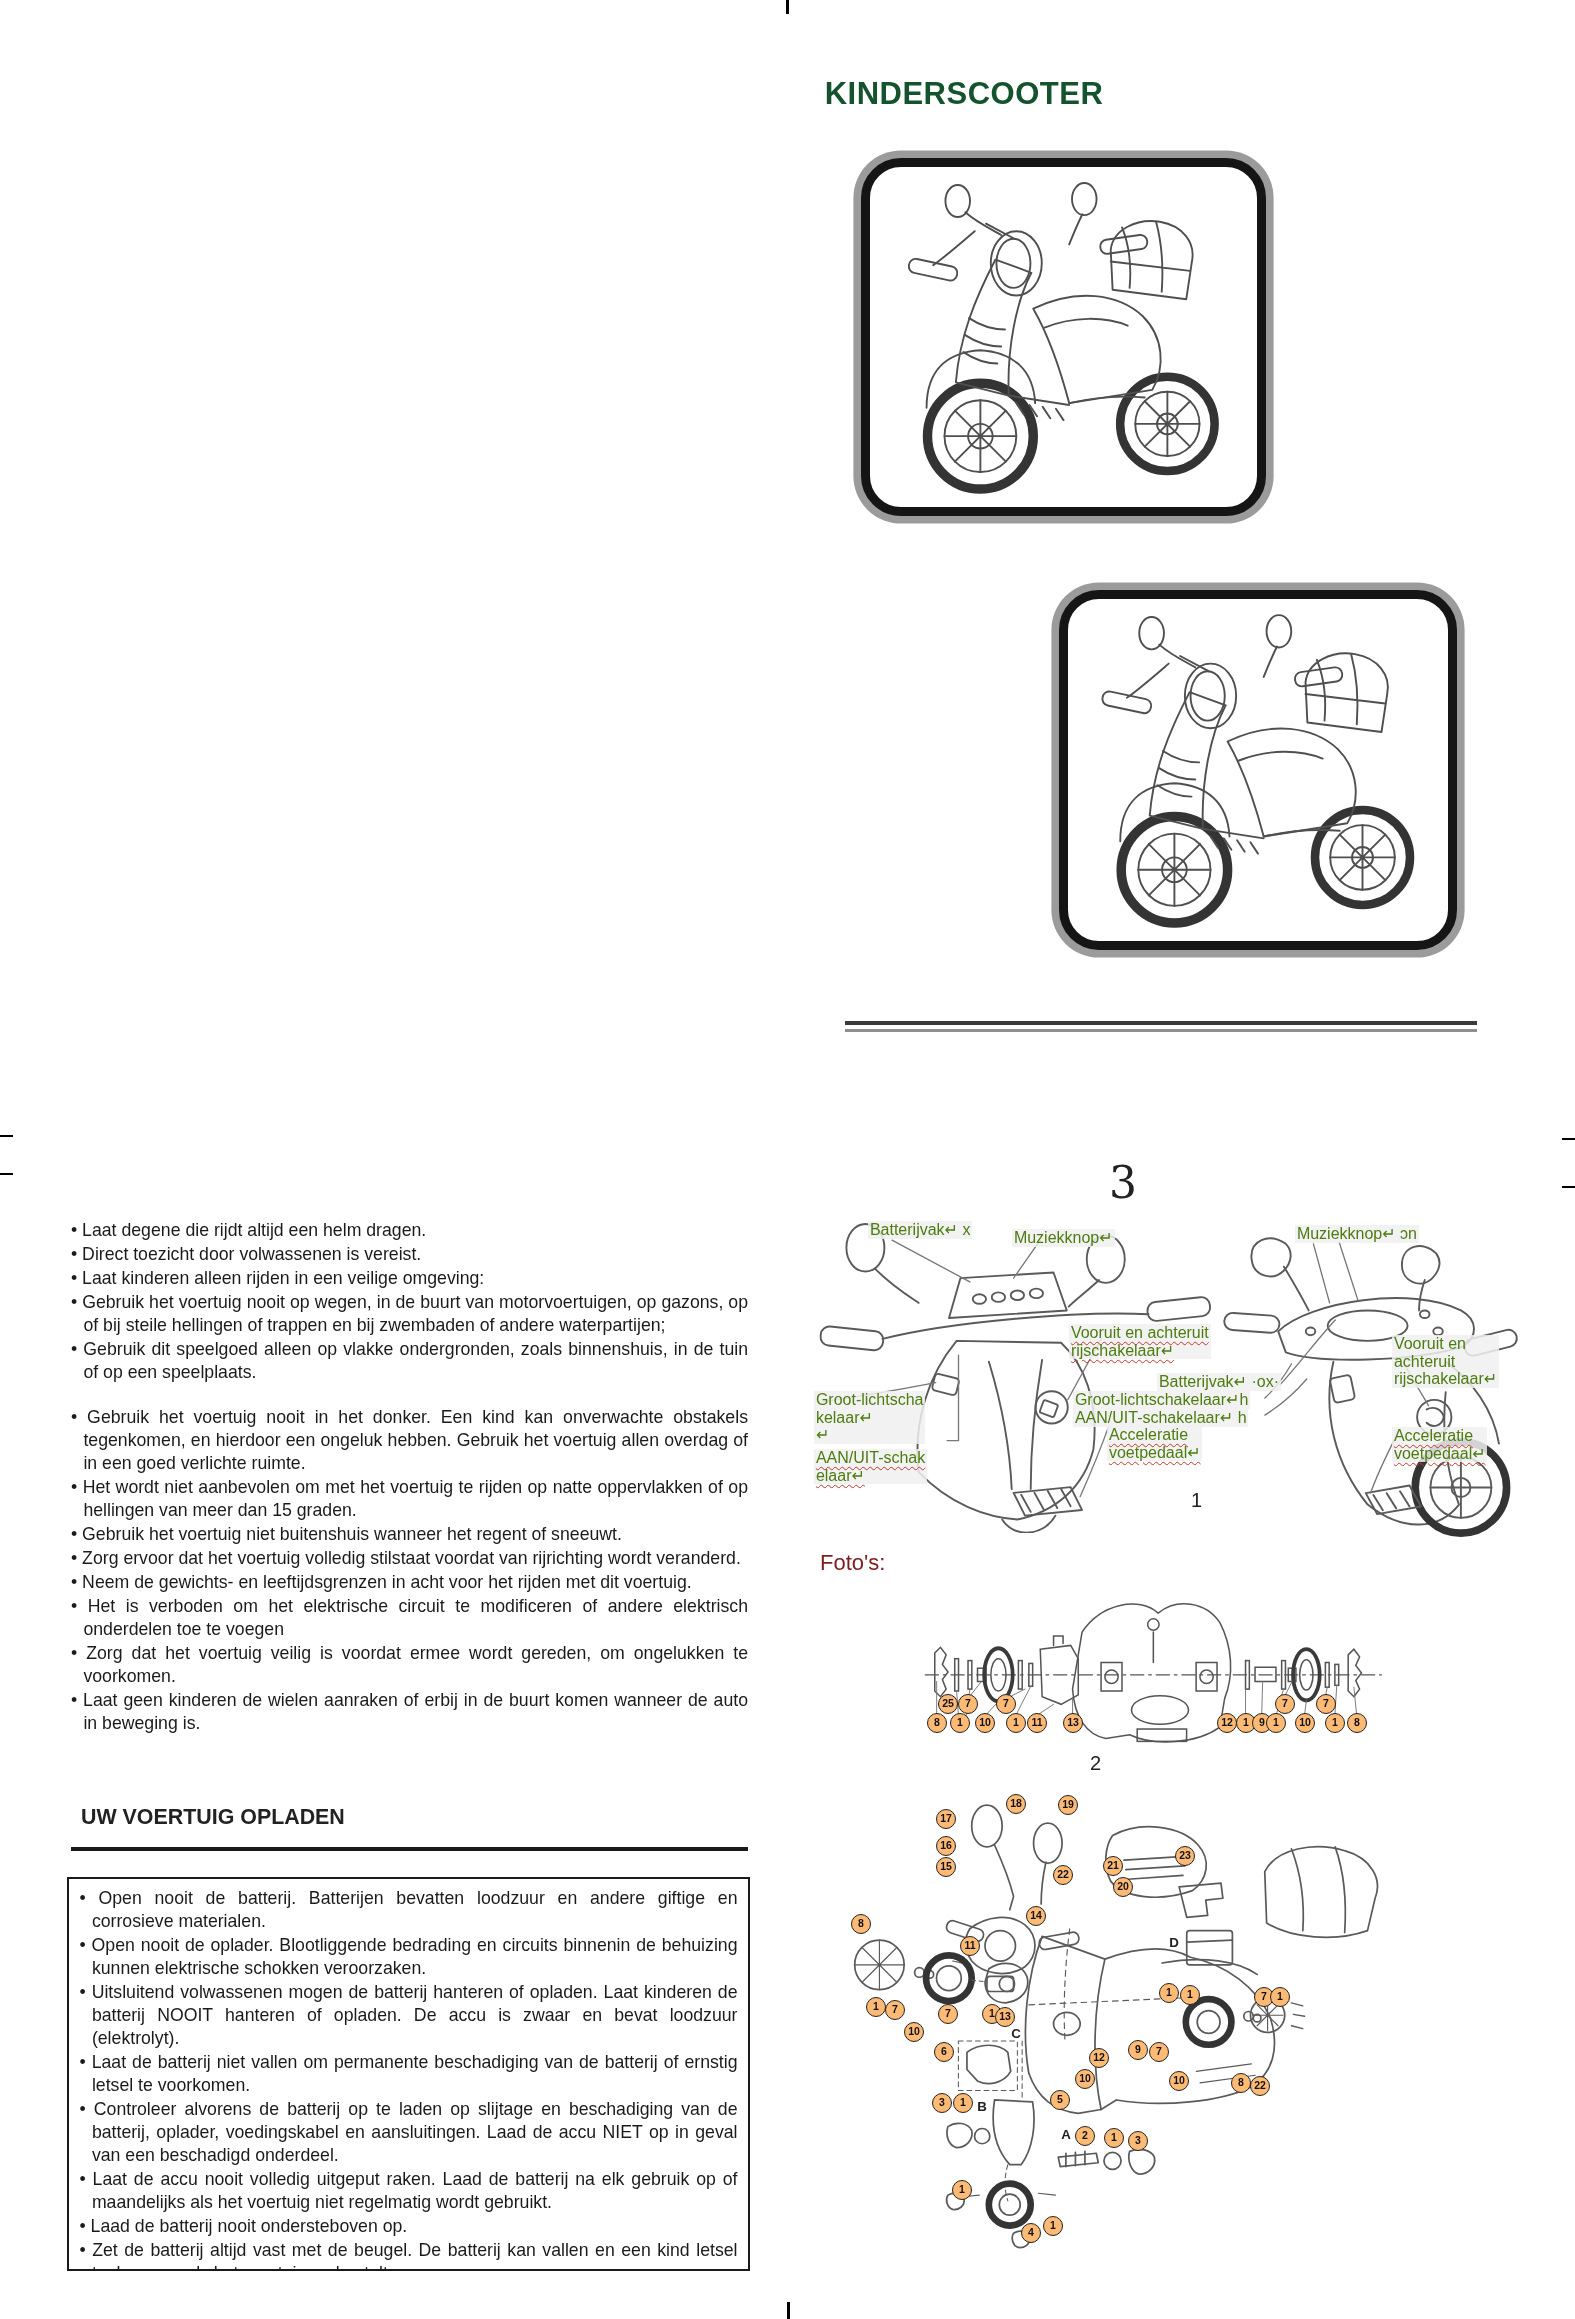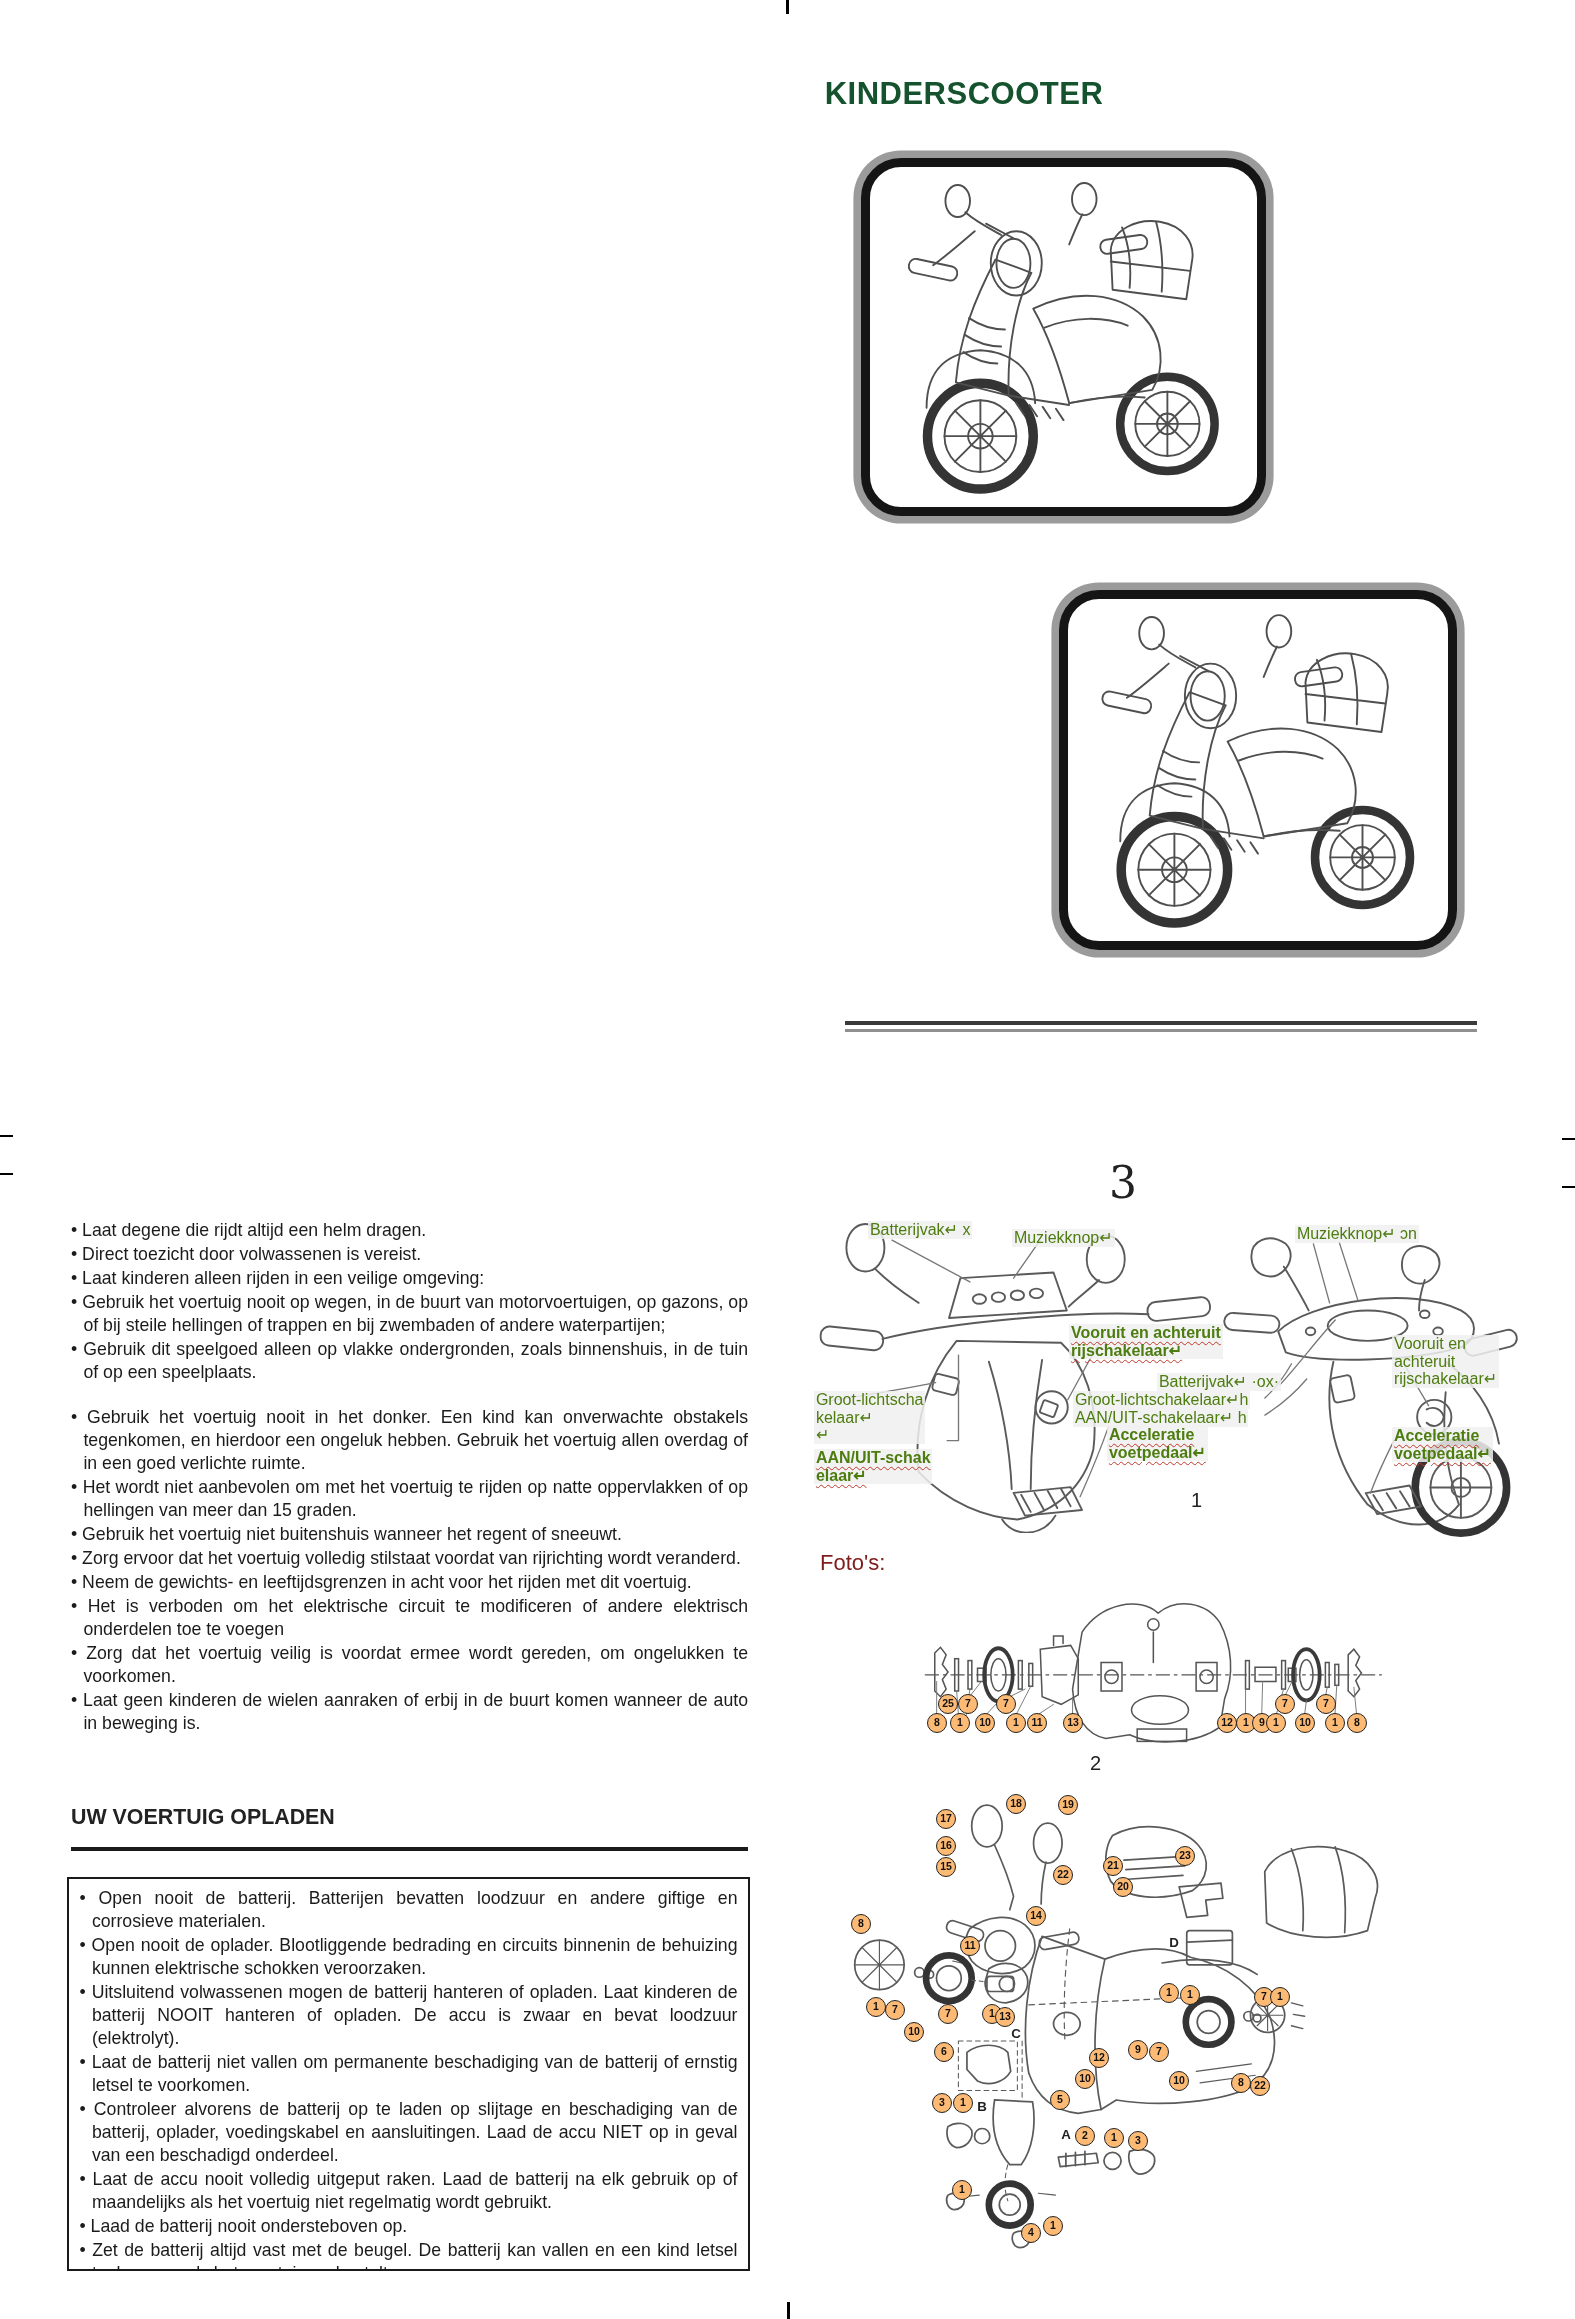"Vooruit en achteruit" .squiggle { font-weight: bold -> none }
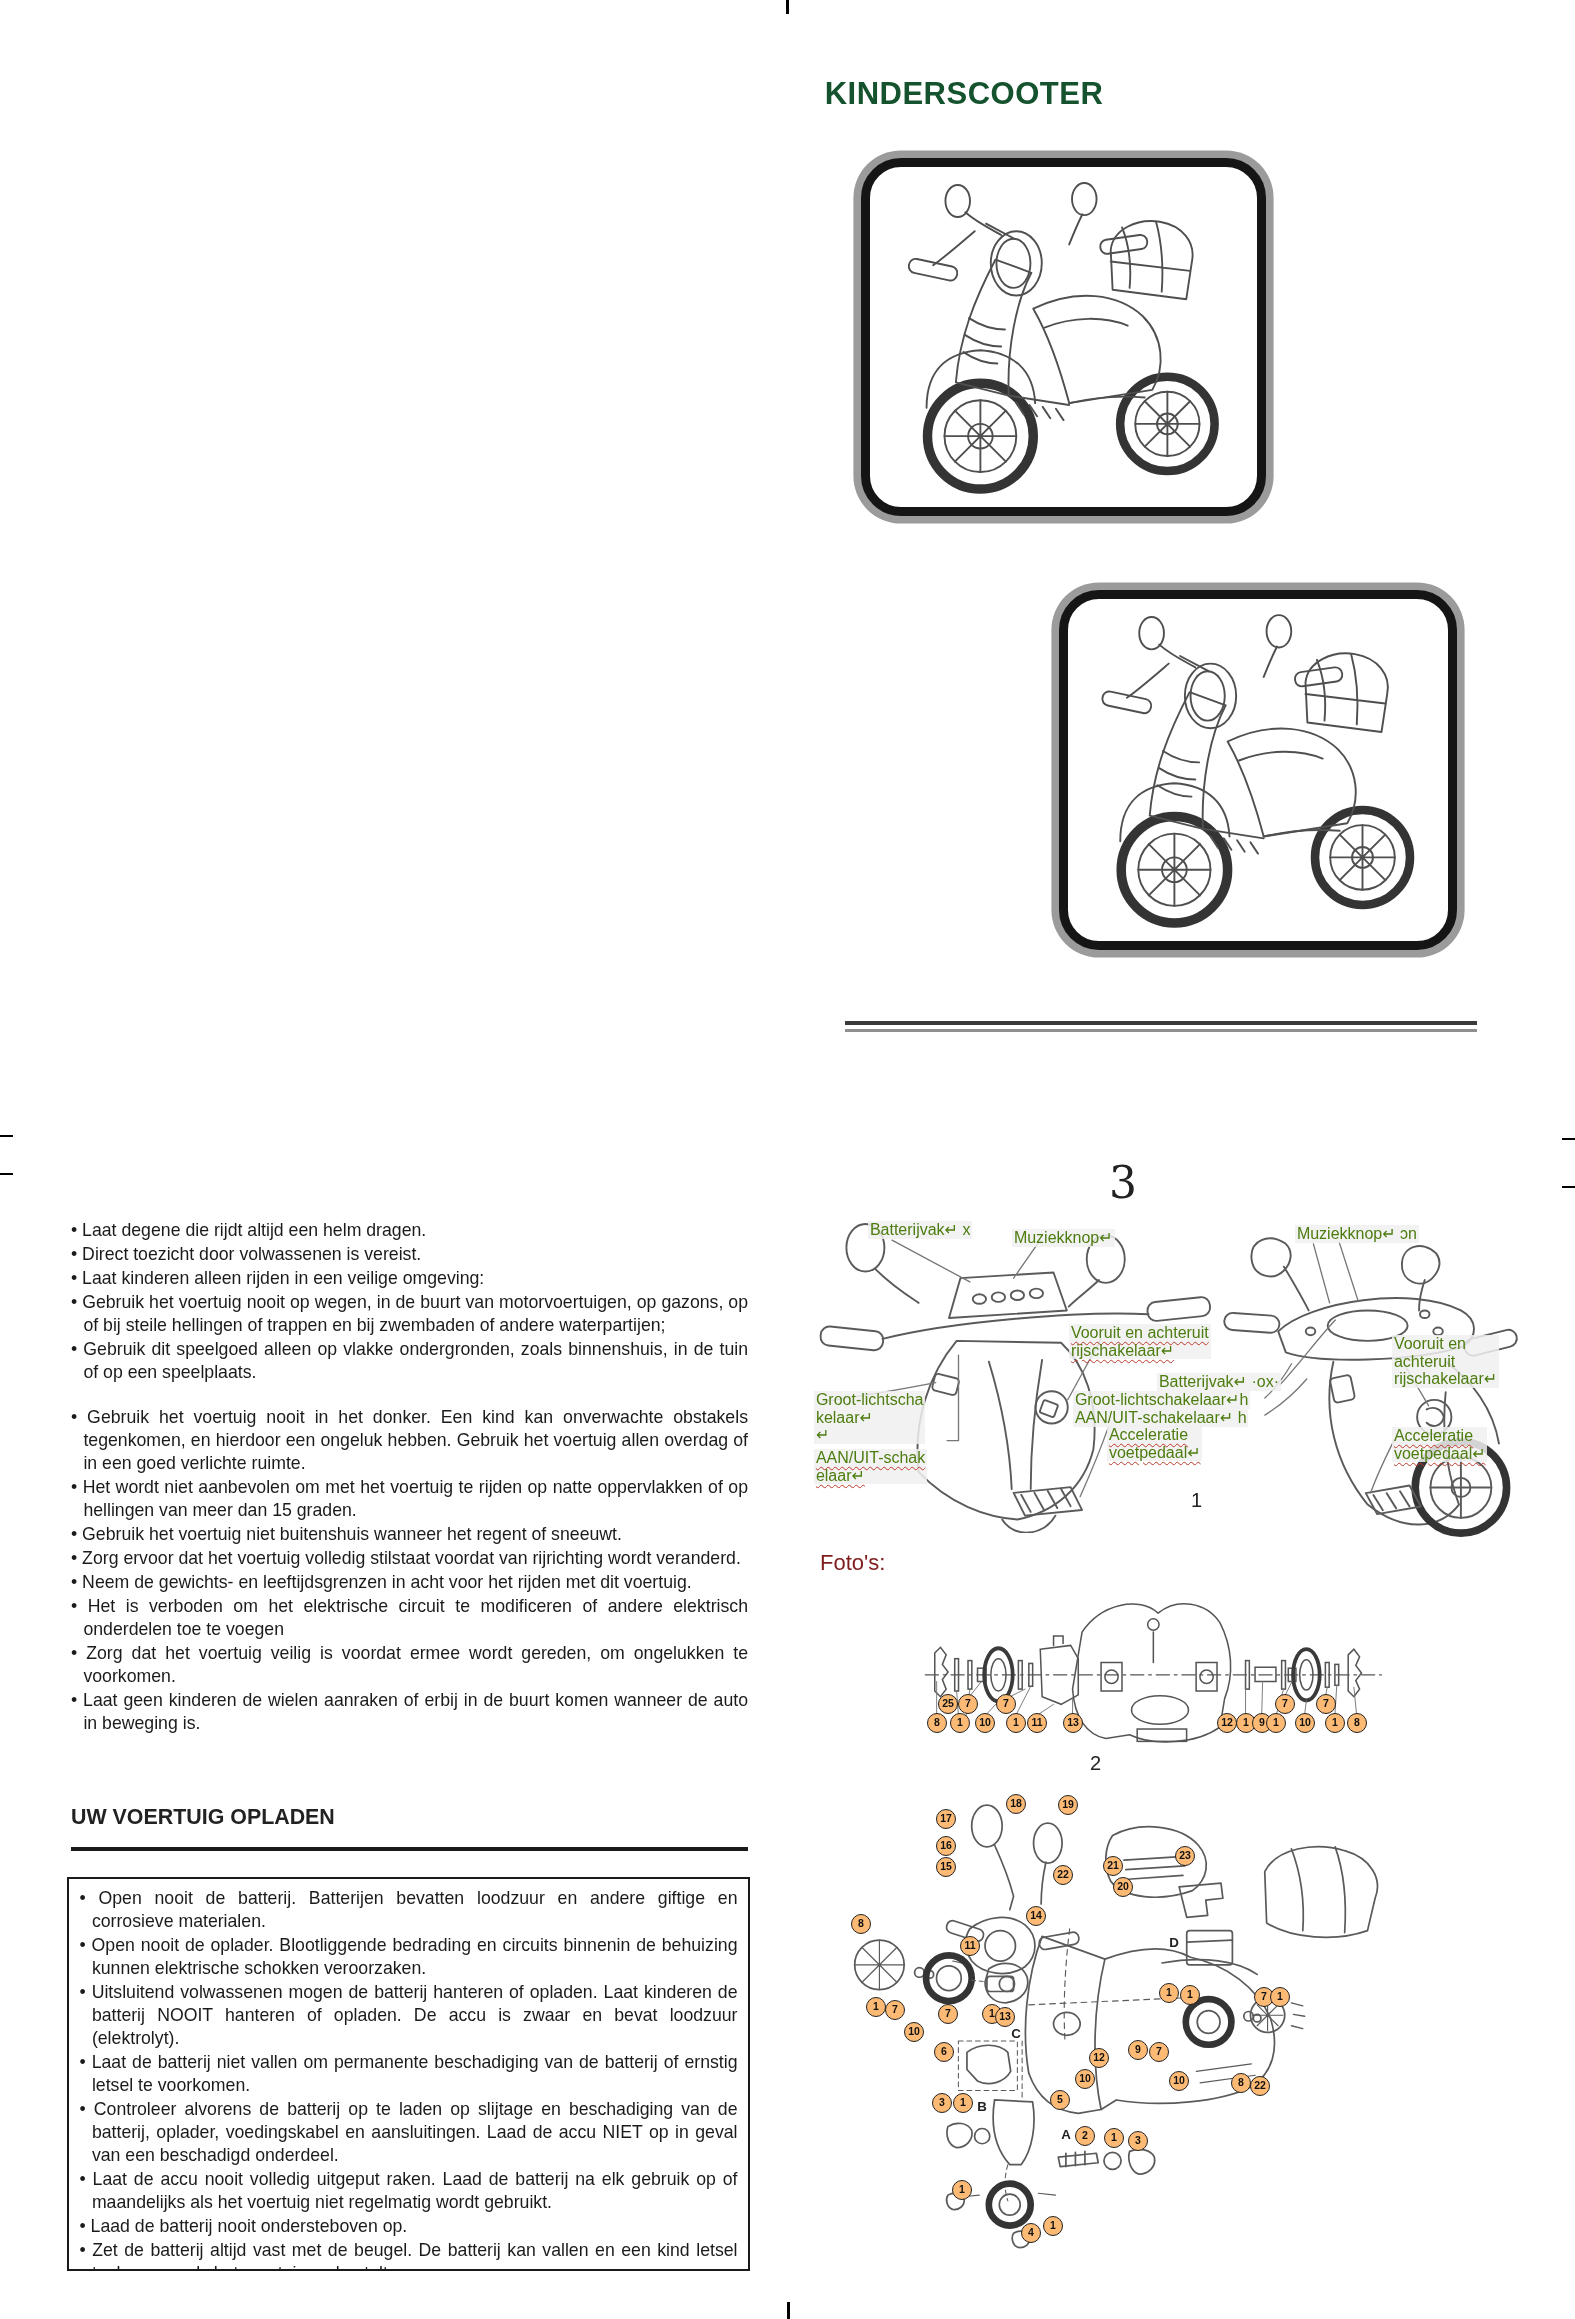"UW VOERTUIG OPLADEN" #charge-head { left: 71px -> 81px }
